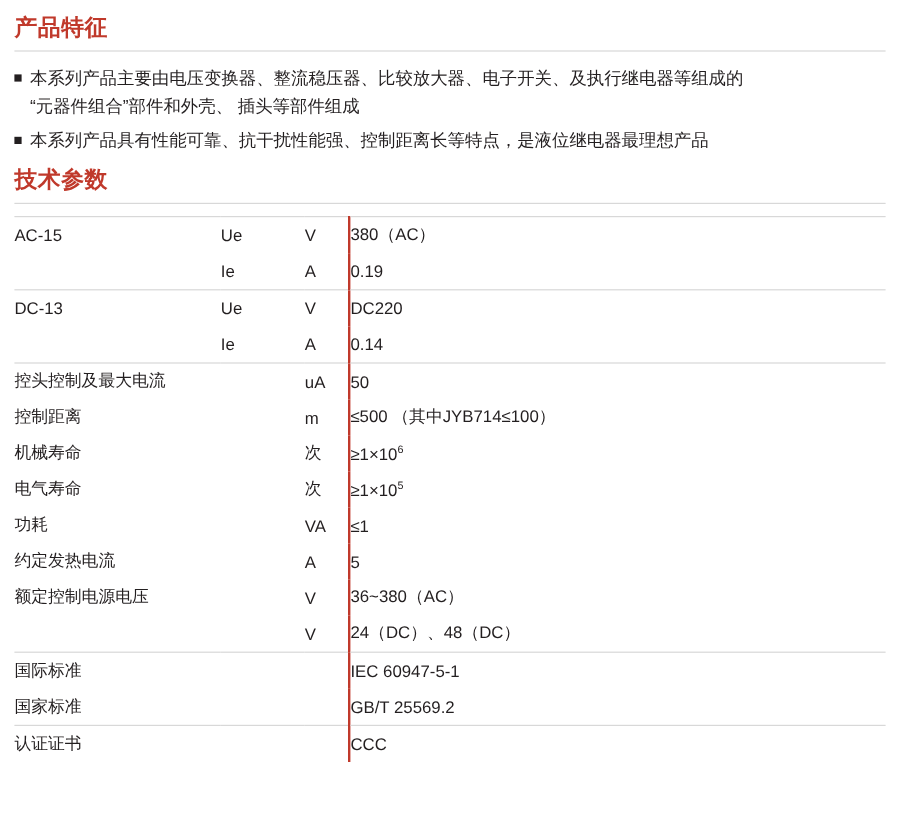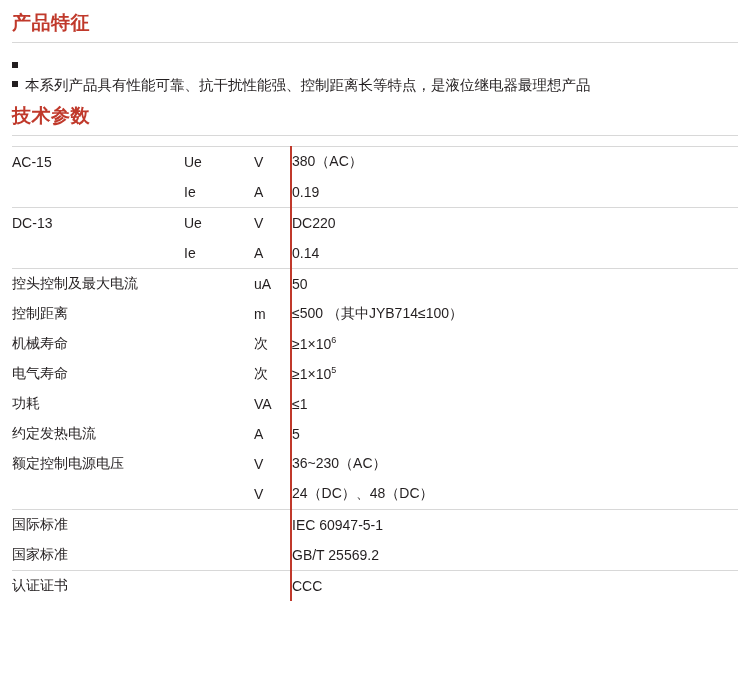"本系列产品主要由电压变换器、整流稳压器、比较放大器、电子开关、及执行继电器等组成" span.bullet-text { html: none -> <span> <span>本系列产品主要由电压变换器、整流稳压器、比较放大器、电子开关、及执行继电器等组成的</span> <span>“元器件组合”部件和外壳、 插头等部件组成</span> </span> }
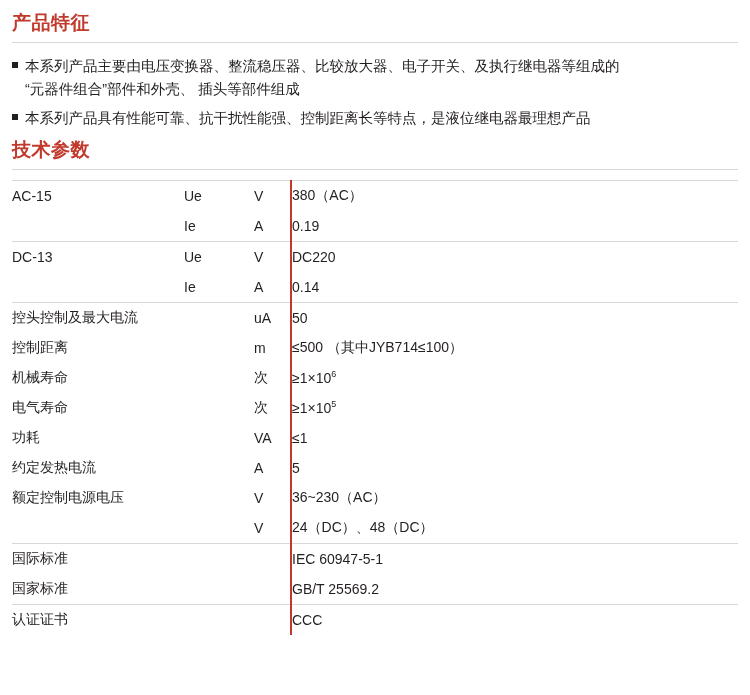"36~230（AC）" td.c-val { text: 230 -> 380 }
